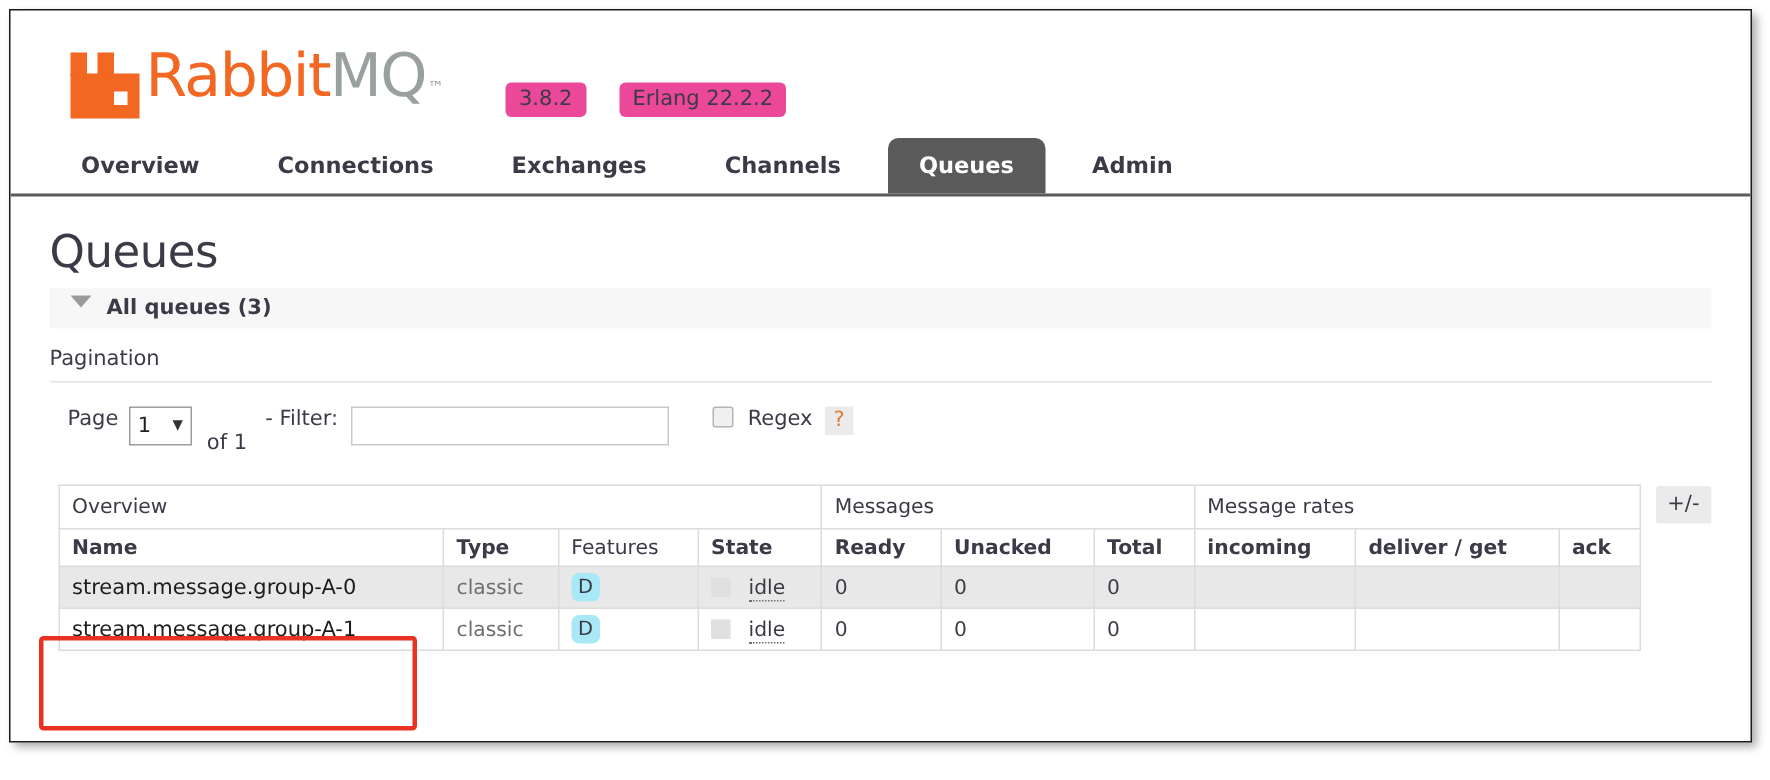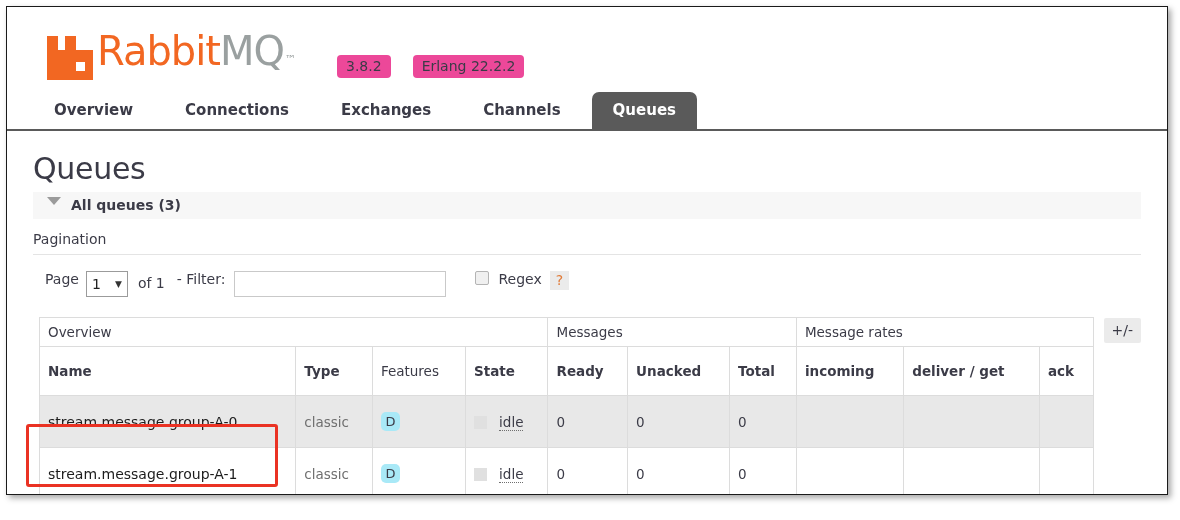"Admin" div.tab { html: none -> <div>Admin</div> }
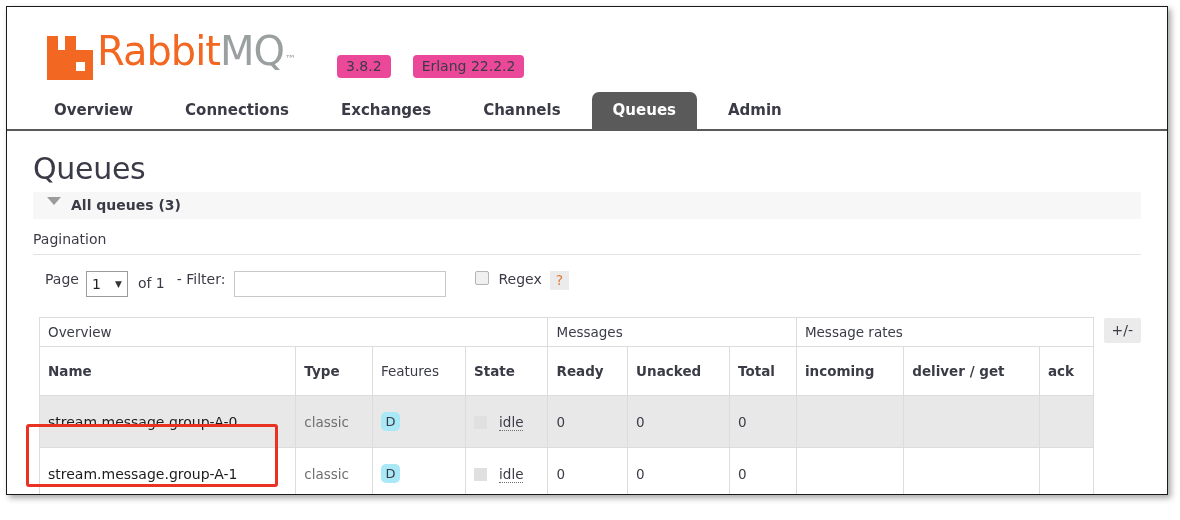"of 1" .of-label { margin: 4px 12px 0 10px -> 16px 12px 0 10px }
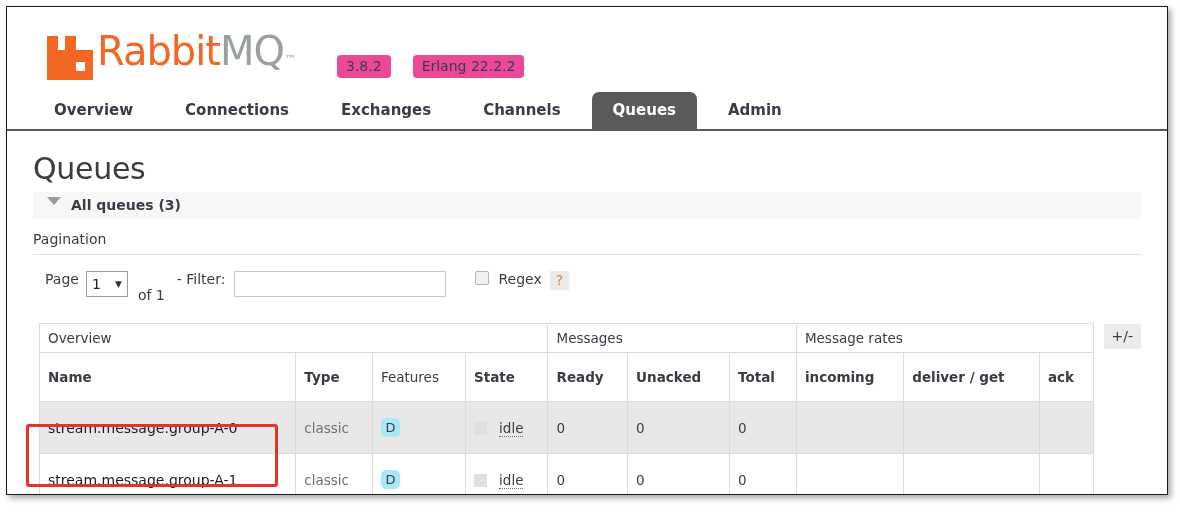"Name" table.queues th, table.queues td { padding: 16px 8px -> 4px 8px }
